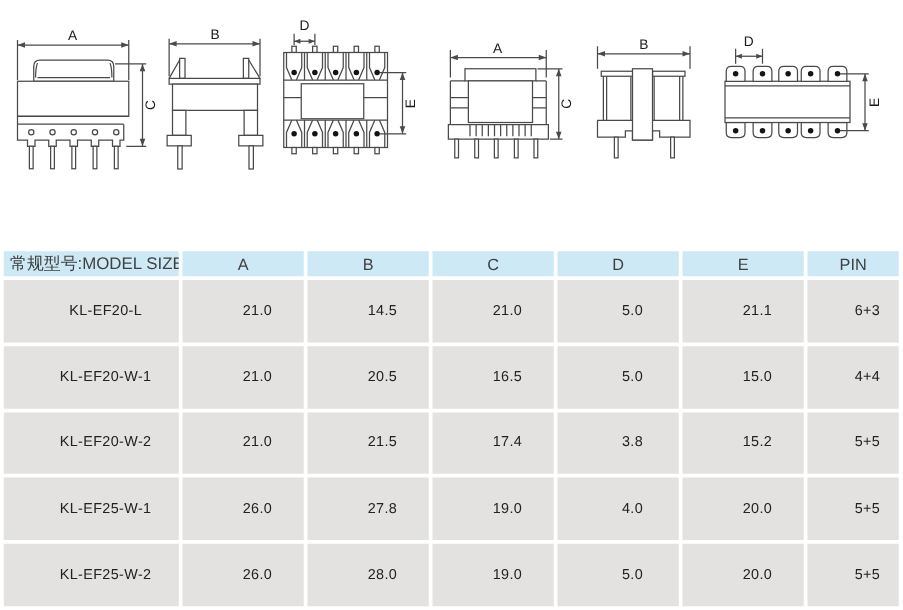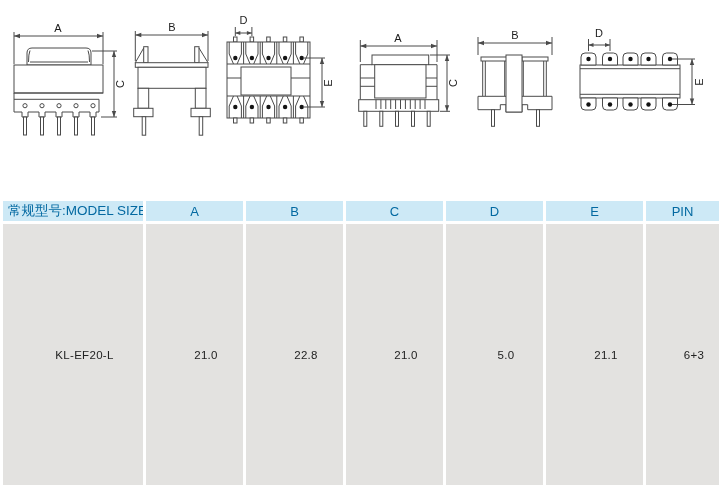"常规型号:MODEL SIZE" .spec-table thead th { color: #0369a1 -> #404040 }
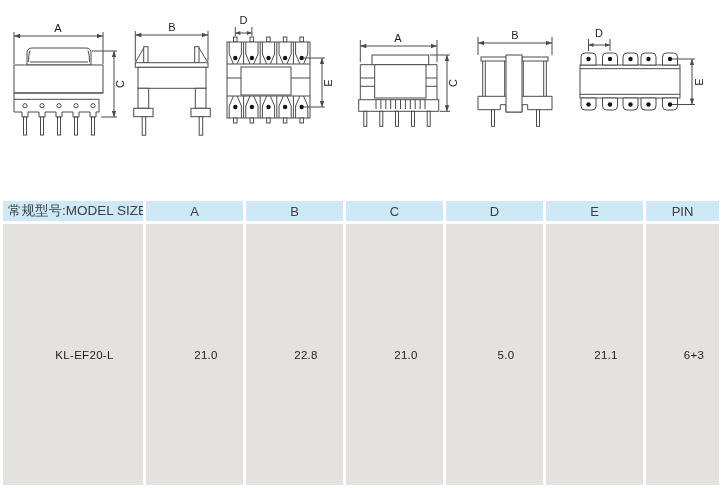"22.8" td { text: 22.8 -> 14.5 }
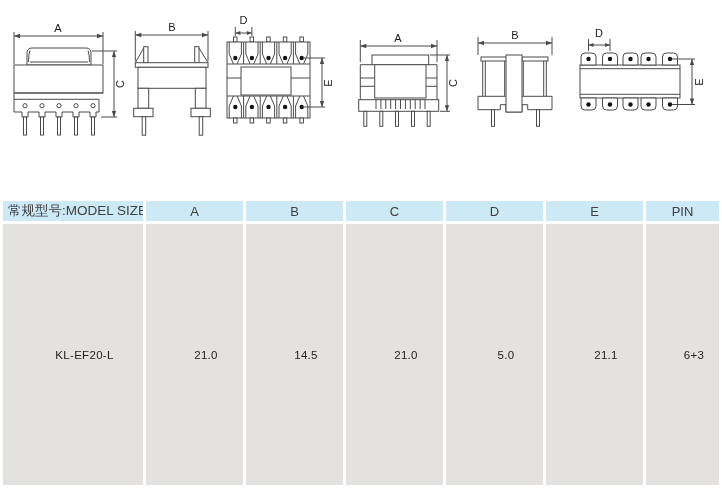"KL-EF20-W-1" tr { html: none -> <tr> <td>KL-EF20-W-1</td> <td>21.0</td> <td>20.5</td> <td>16.5</td> <td>5.0</td> <td>15.0</td> <td>4+4</td> </tr> }
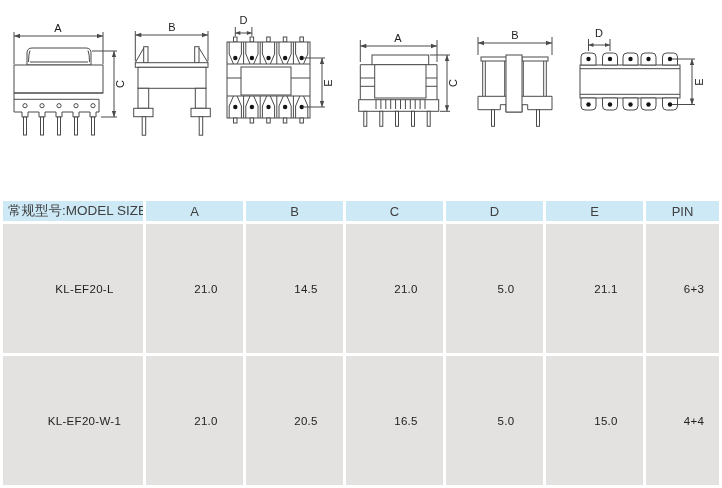"KL-EF20-W-2" tr { html: none -> <tr> <td>KL-EF20-W-2</td> <td>21.0</td> <td>21.5</td> <td>17.4</td> <td>3.8</td> <td>15.2</td> <td>5+5</td> </tr> }
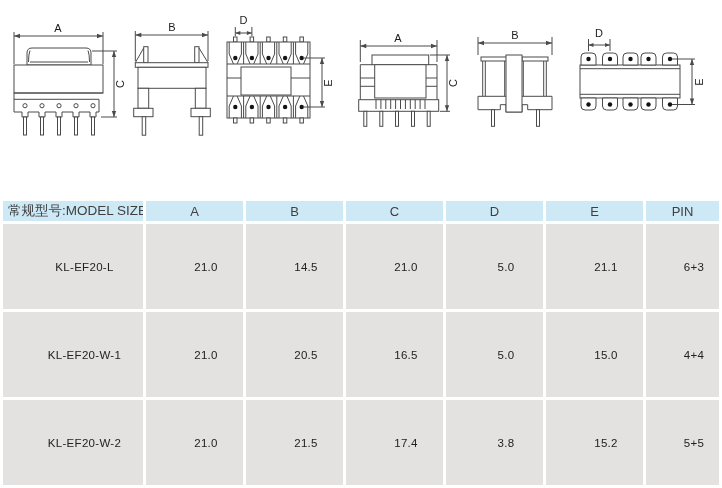"KL-EF25-W-1" tr { html: none -> <tr> <td>KL-EF25-W-1</td> <td>26.0</td> <td>27.8</td> <td>19.0</td> <td>4.0</td> <td>20.0</td> <td>5+5</td> </tr> }
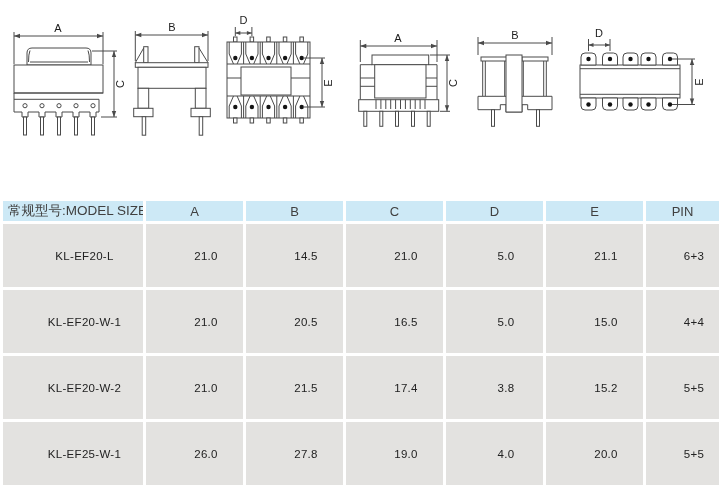"KL-EF25-W-2" tr { html: none -> <tr> <td>KL-EF25-W-2</td> <td>26.0</td> <td>28.0</td> <td>19.0</td> <td>5.0</td> <td>20.0</td> <td>5+5</td> </tr> }
